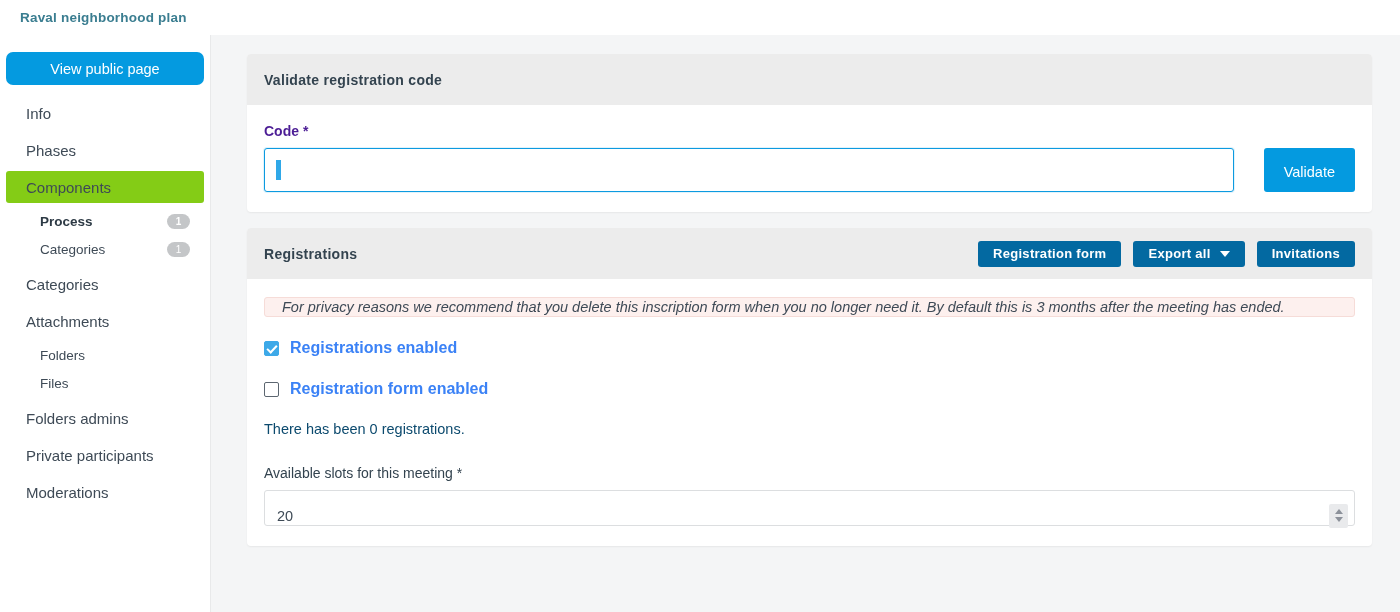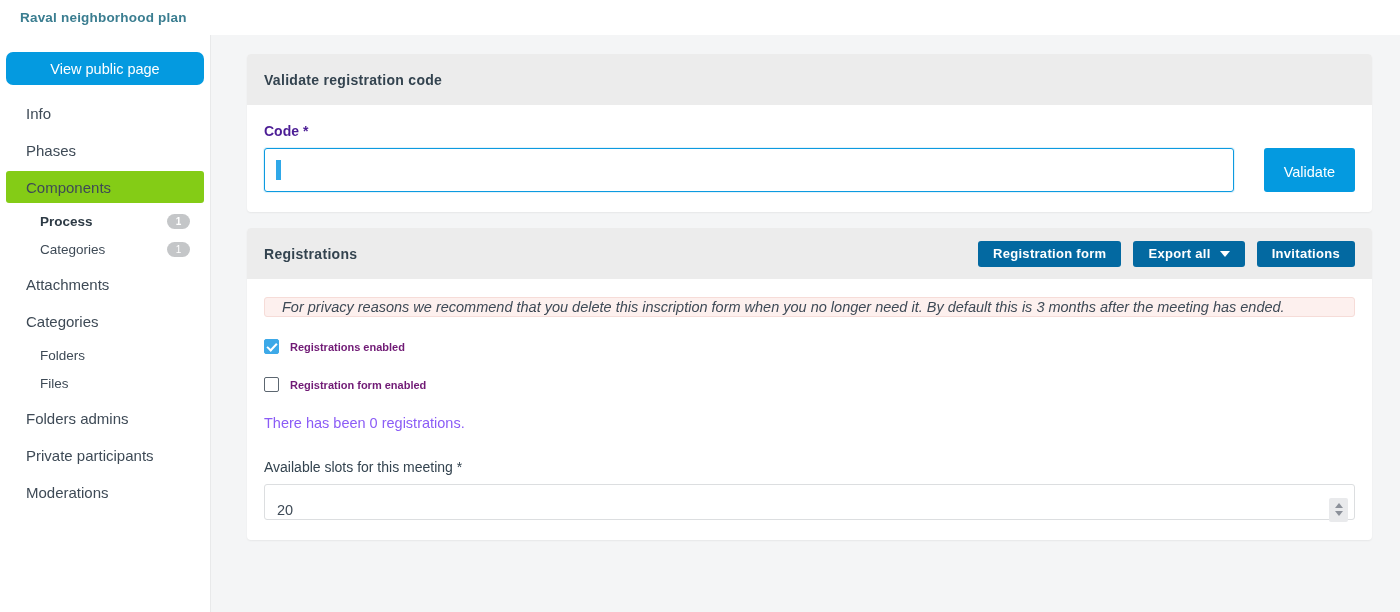"Attachments" div.nav-item { order: before "Categories" -> after "Categories" }
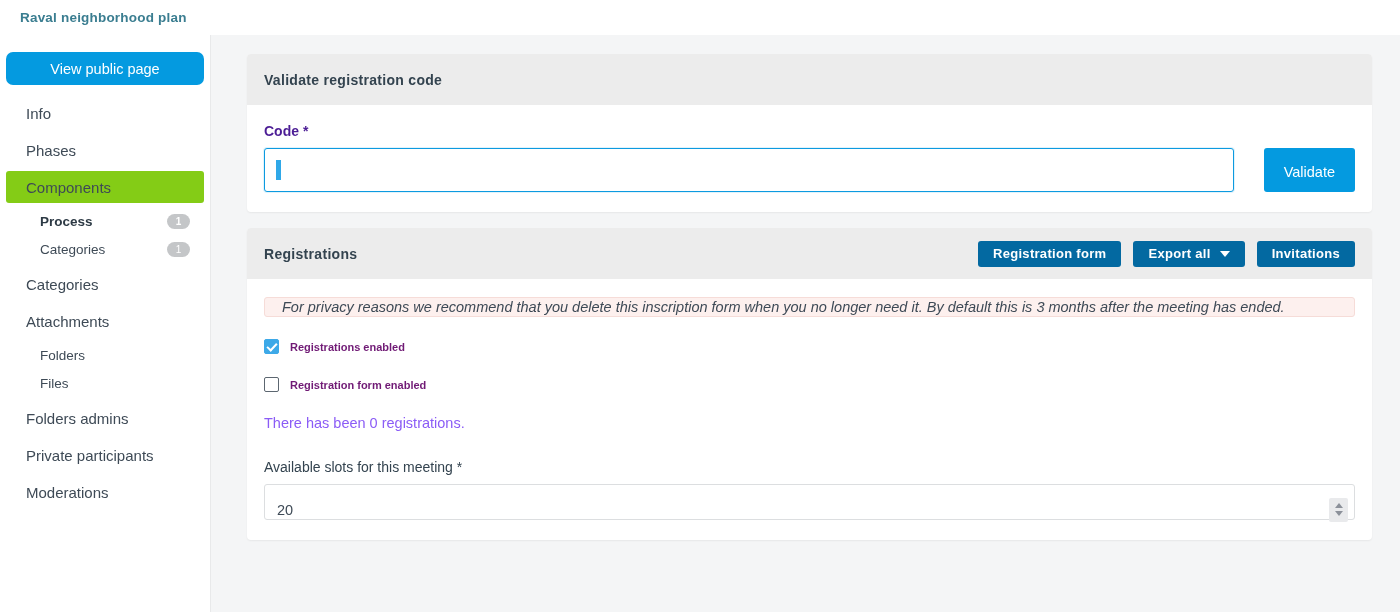"Registrations enabled" .check-label { color: #701a75 -> #3b82f6; font-size: 11px -> 16px }
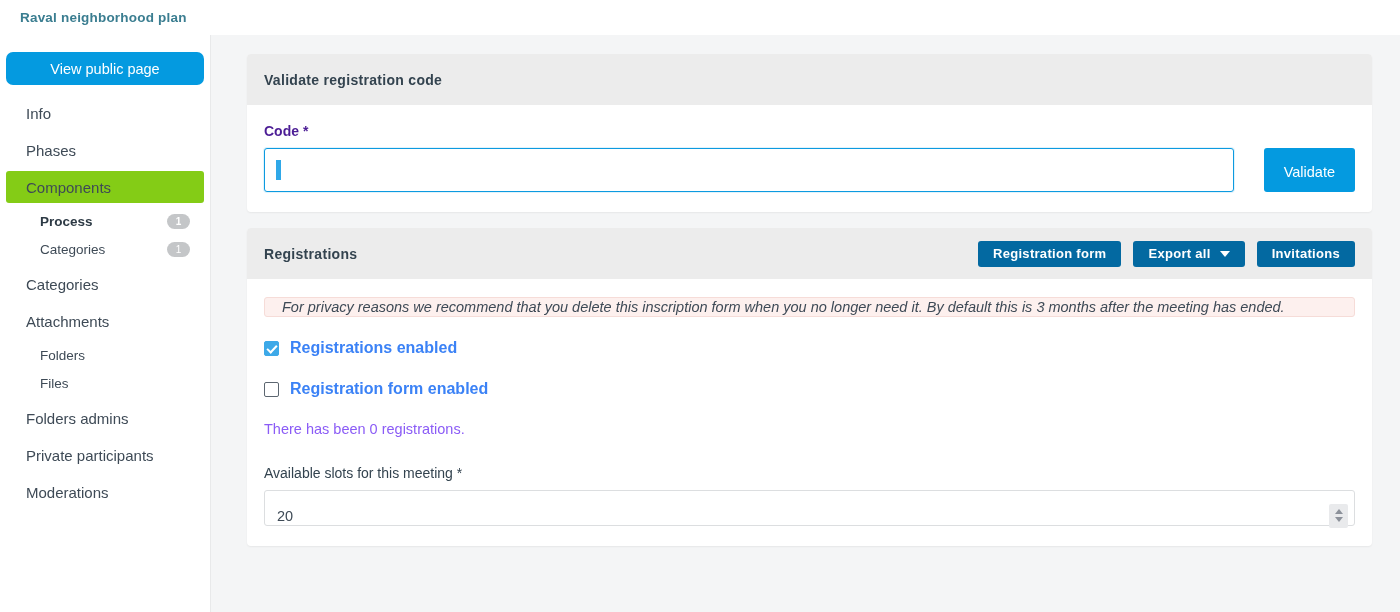"There has been 0 registrations." .plain-text { color: #8b5cf6 -> #0c4a6e }
